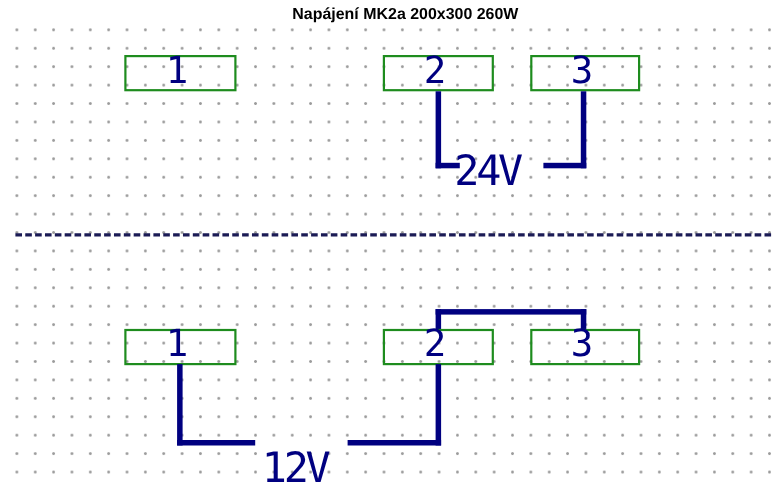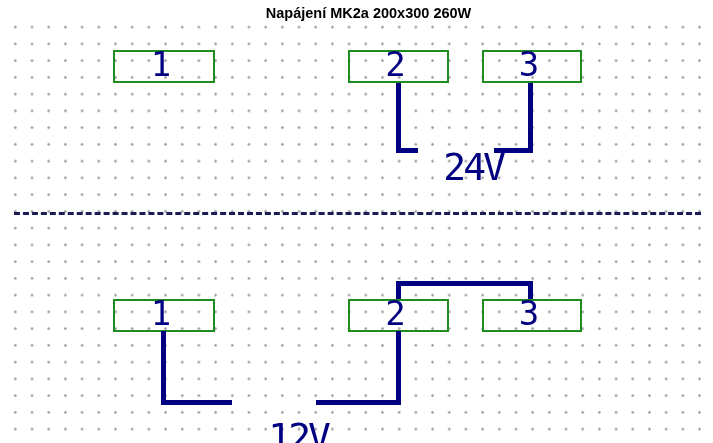"24V" .vlabel { margin-top: 12px -> none; text-align: right -> left }
